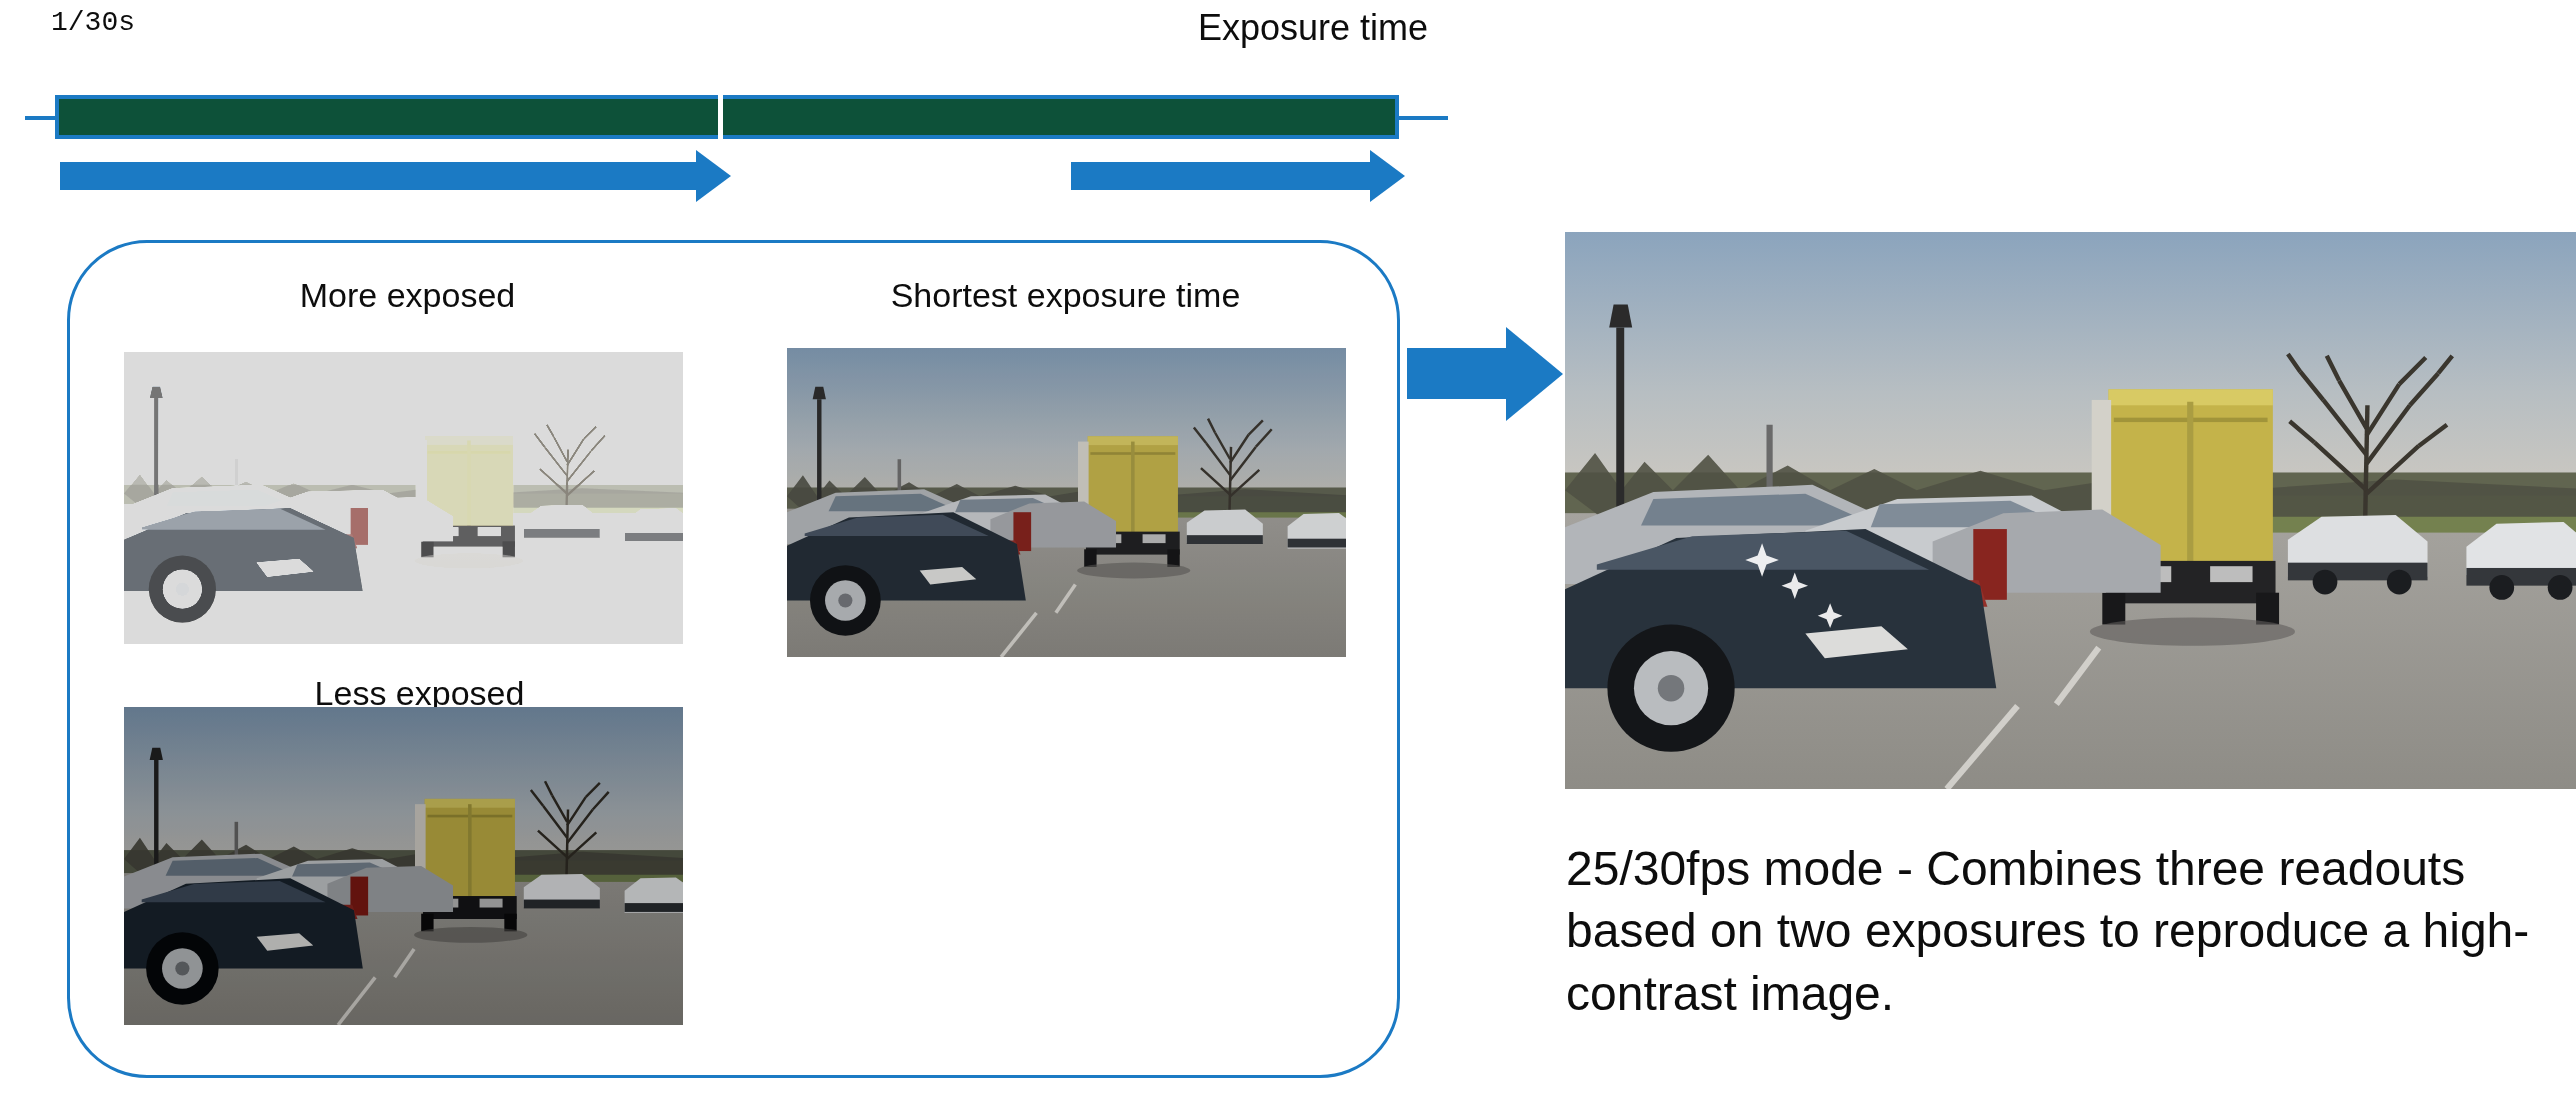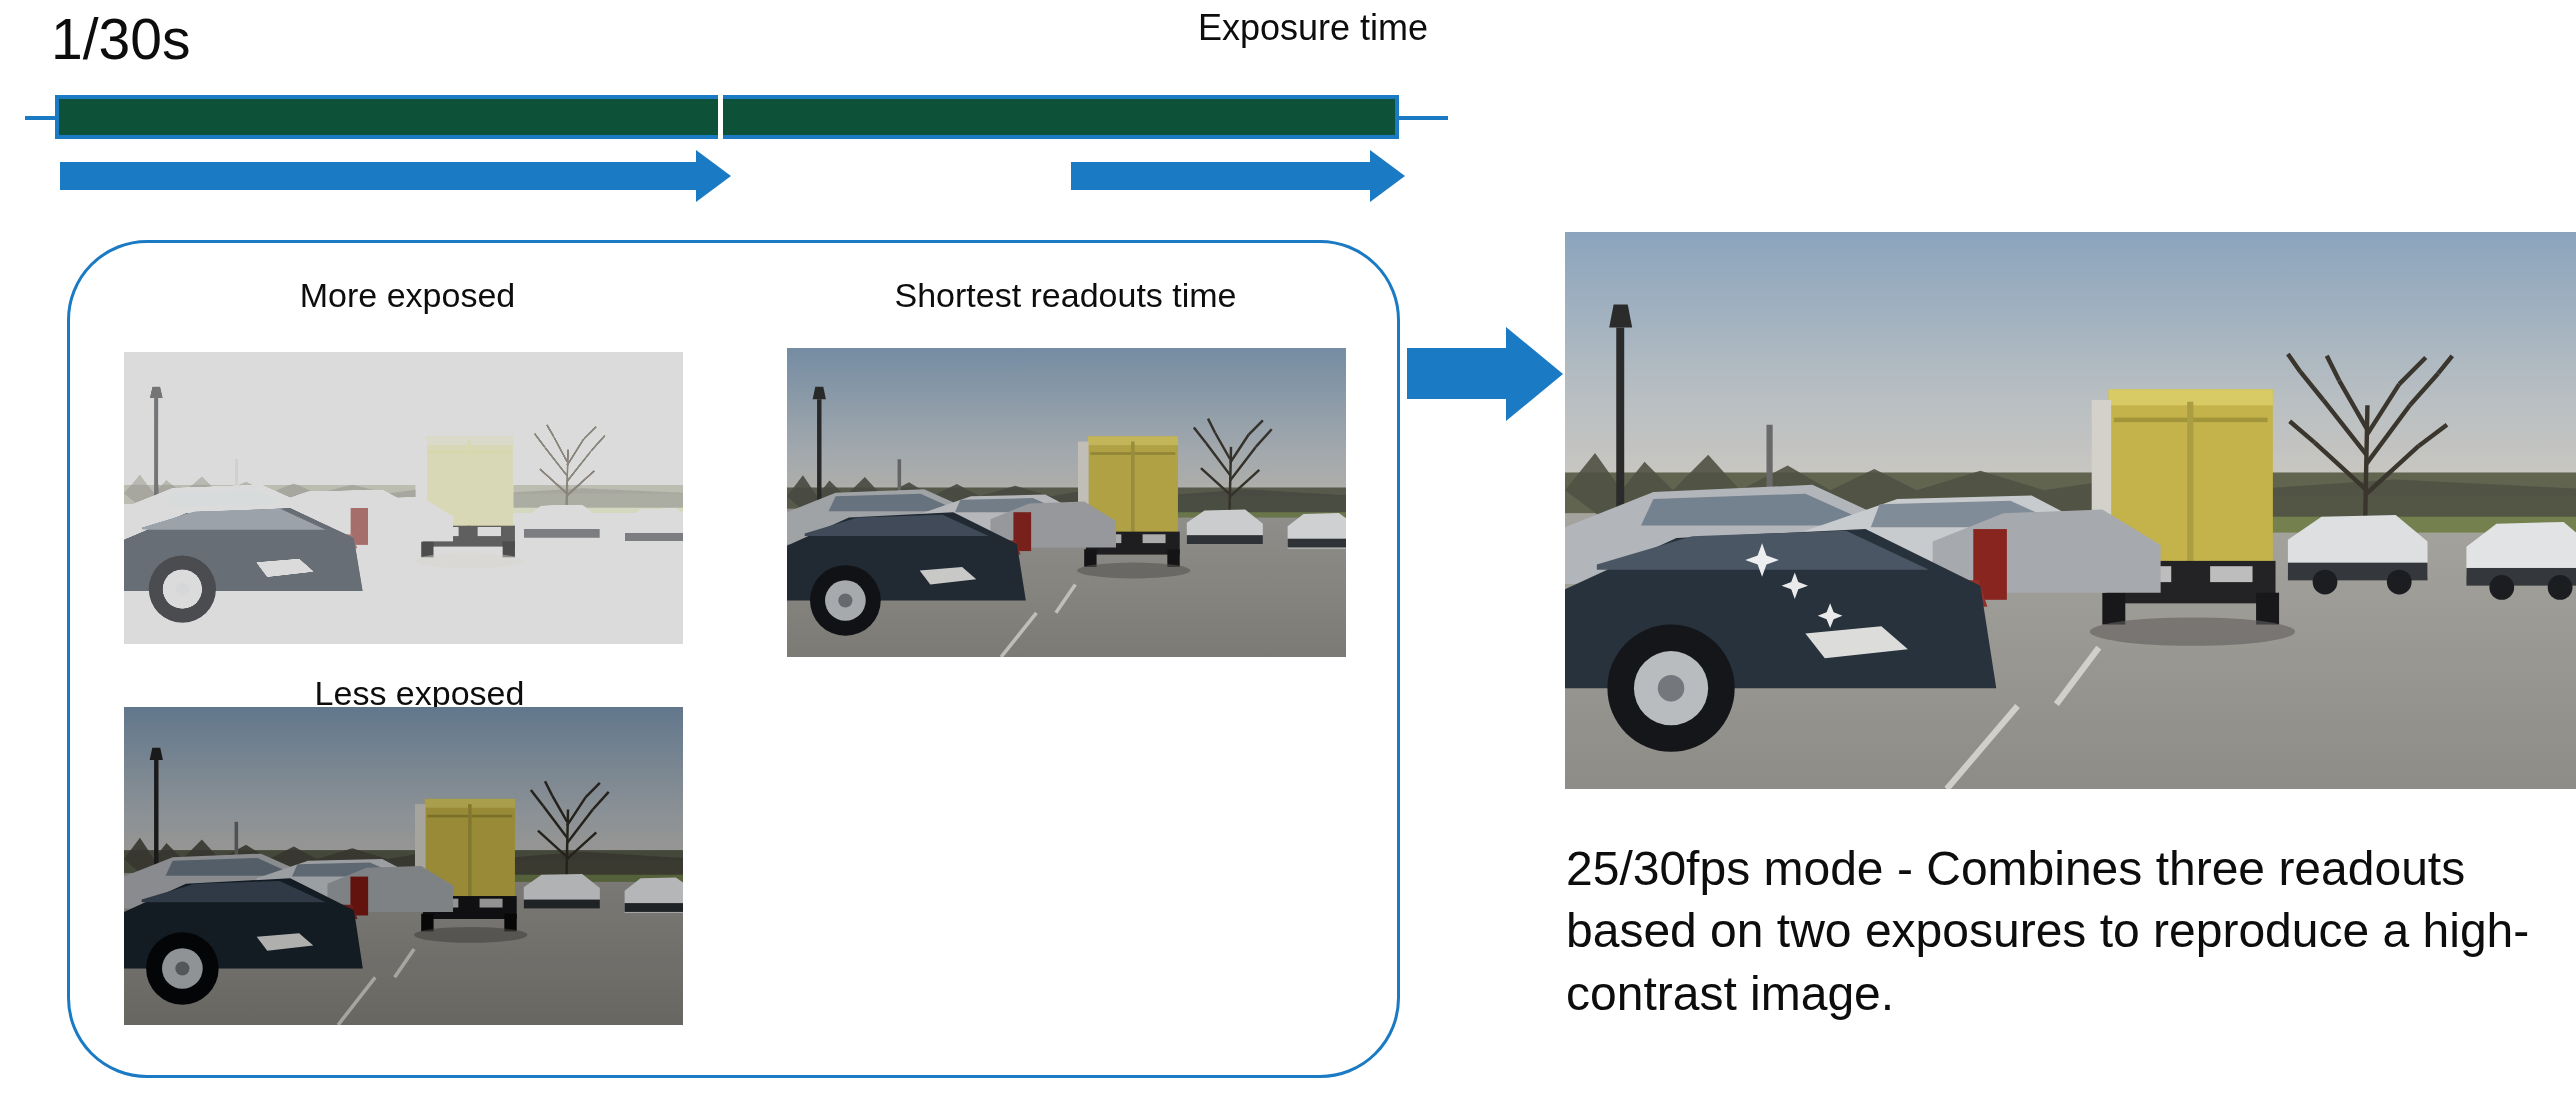"1/30s" #label-frame-time { font-family: none -> Liberation Mono, monospace; font-size: 57px -> 28px }
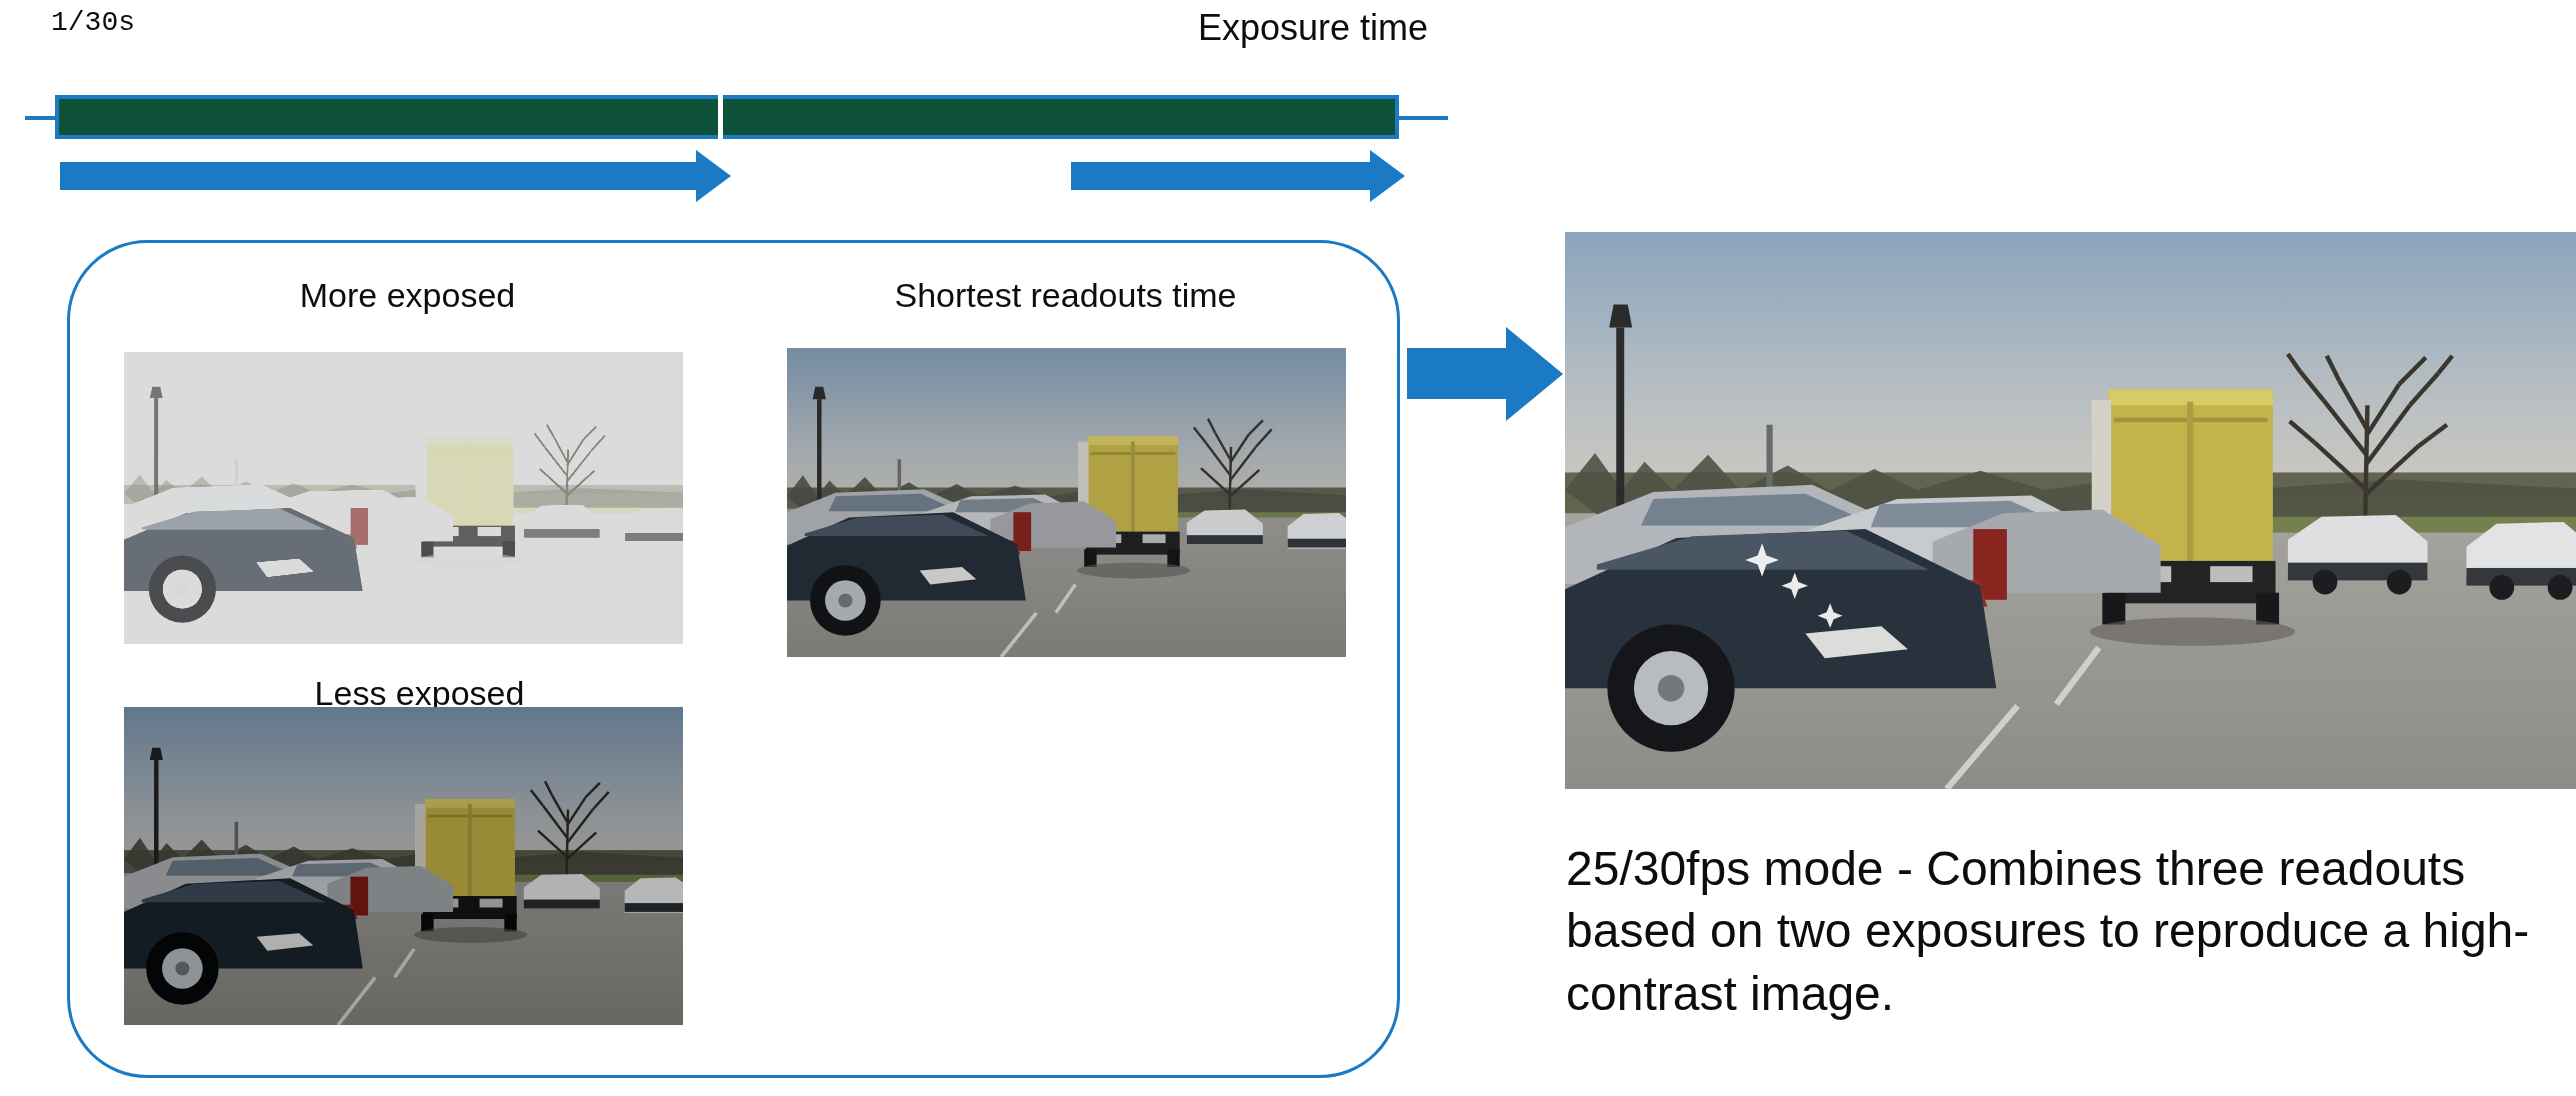"Shortest readouts time" div.abs { text: readouts -> exposure }
